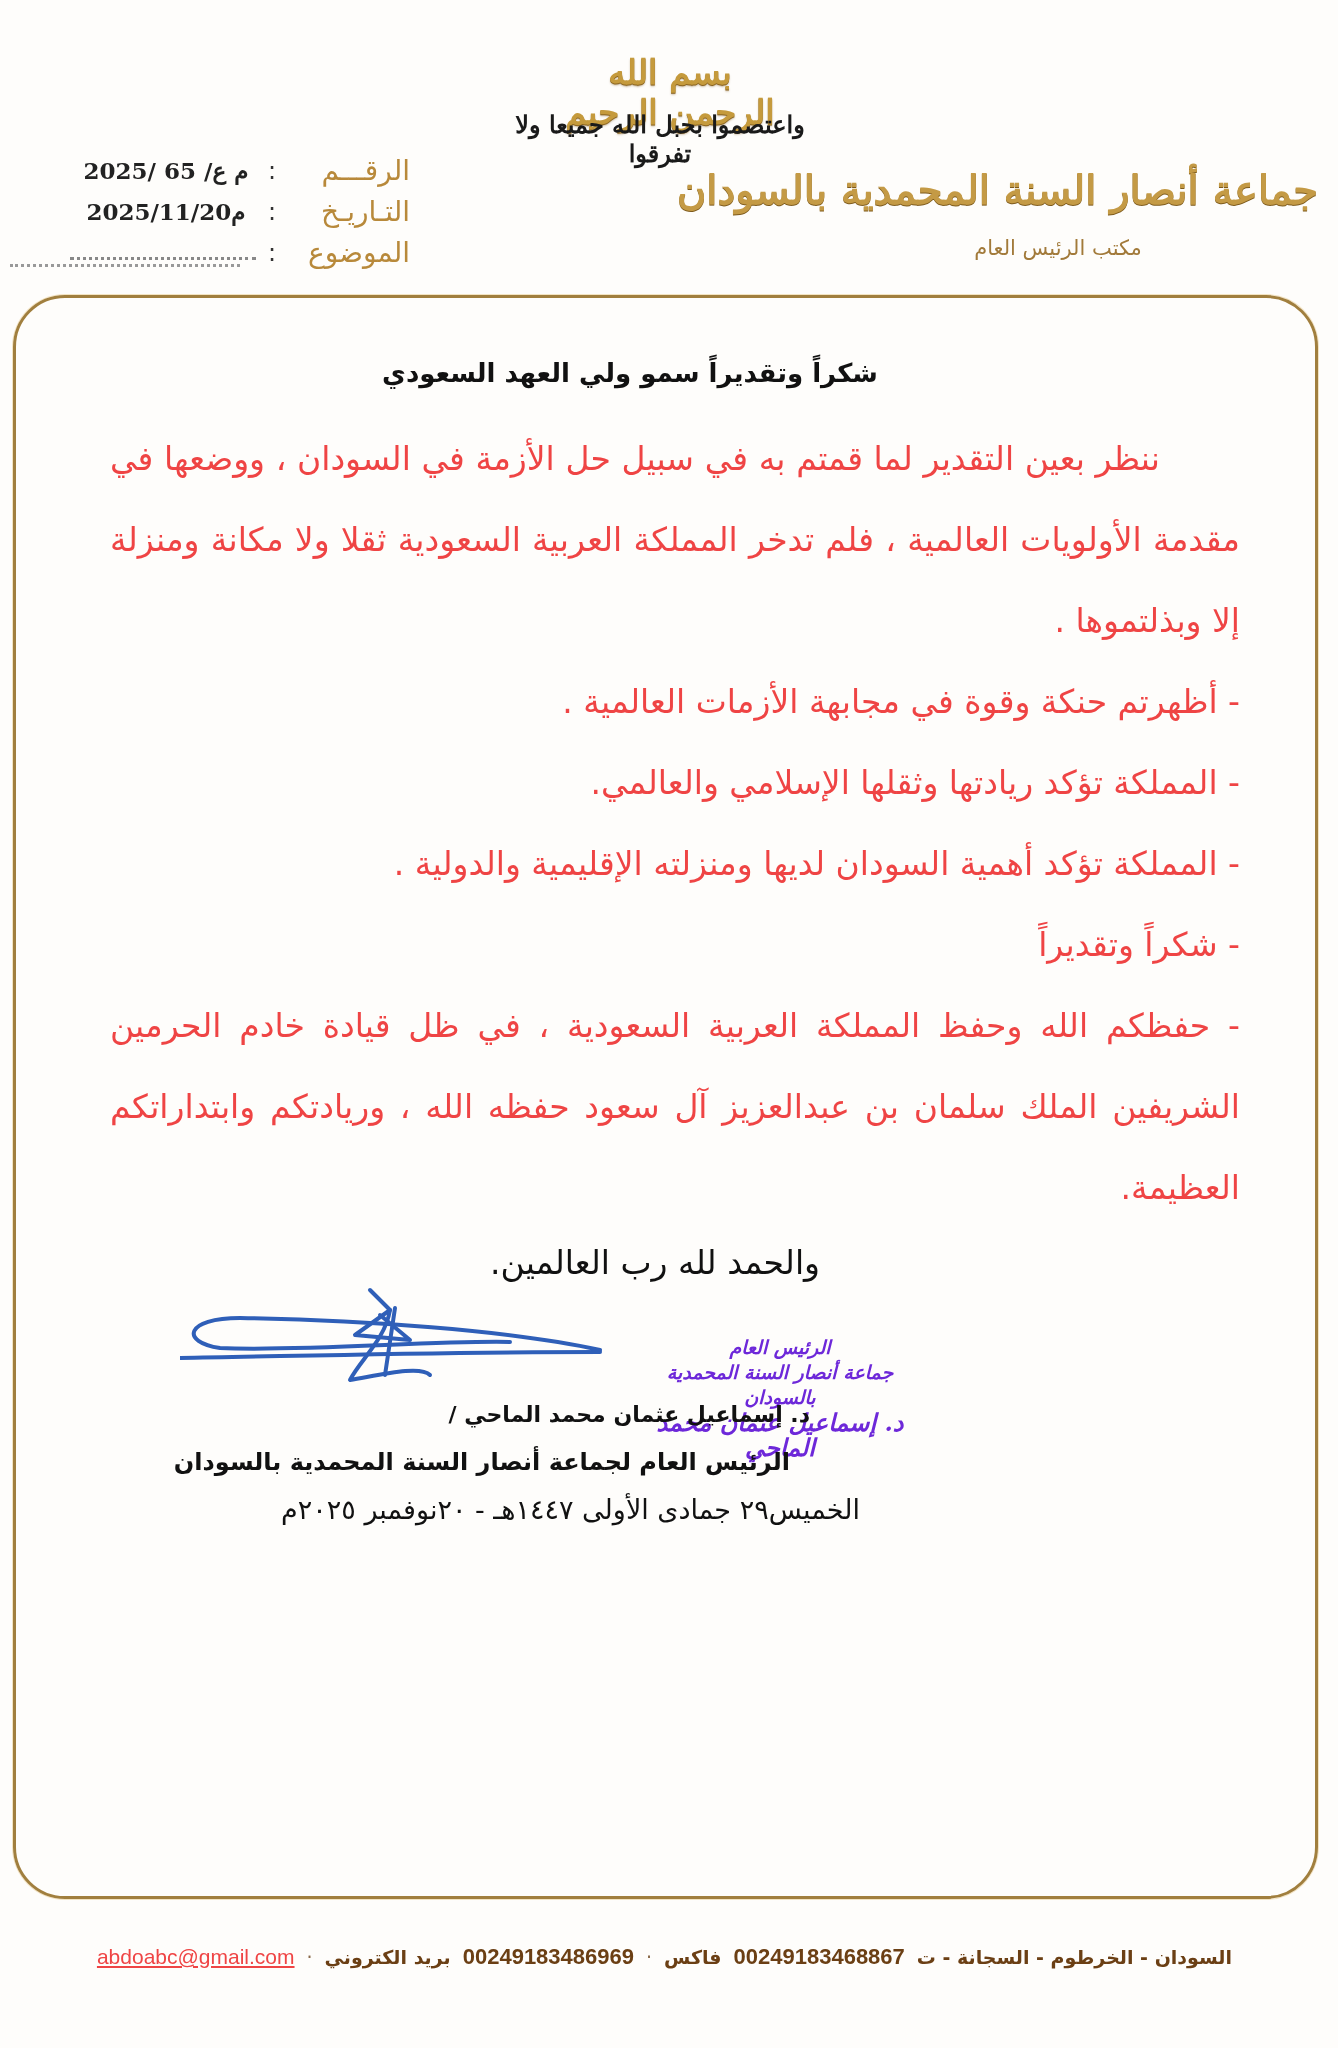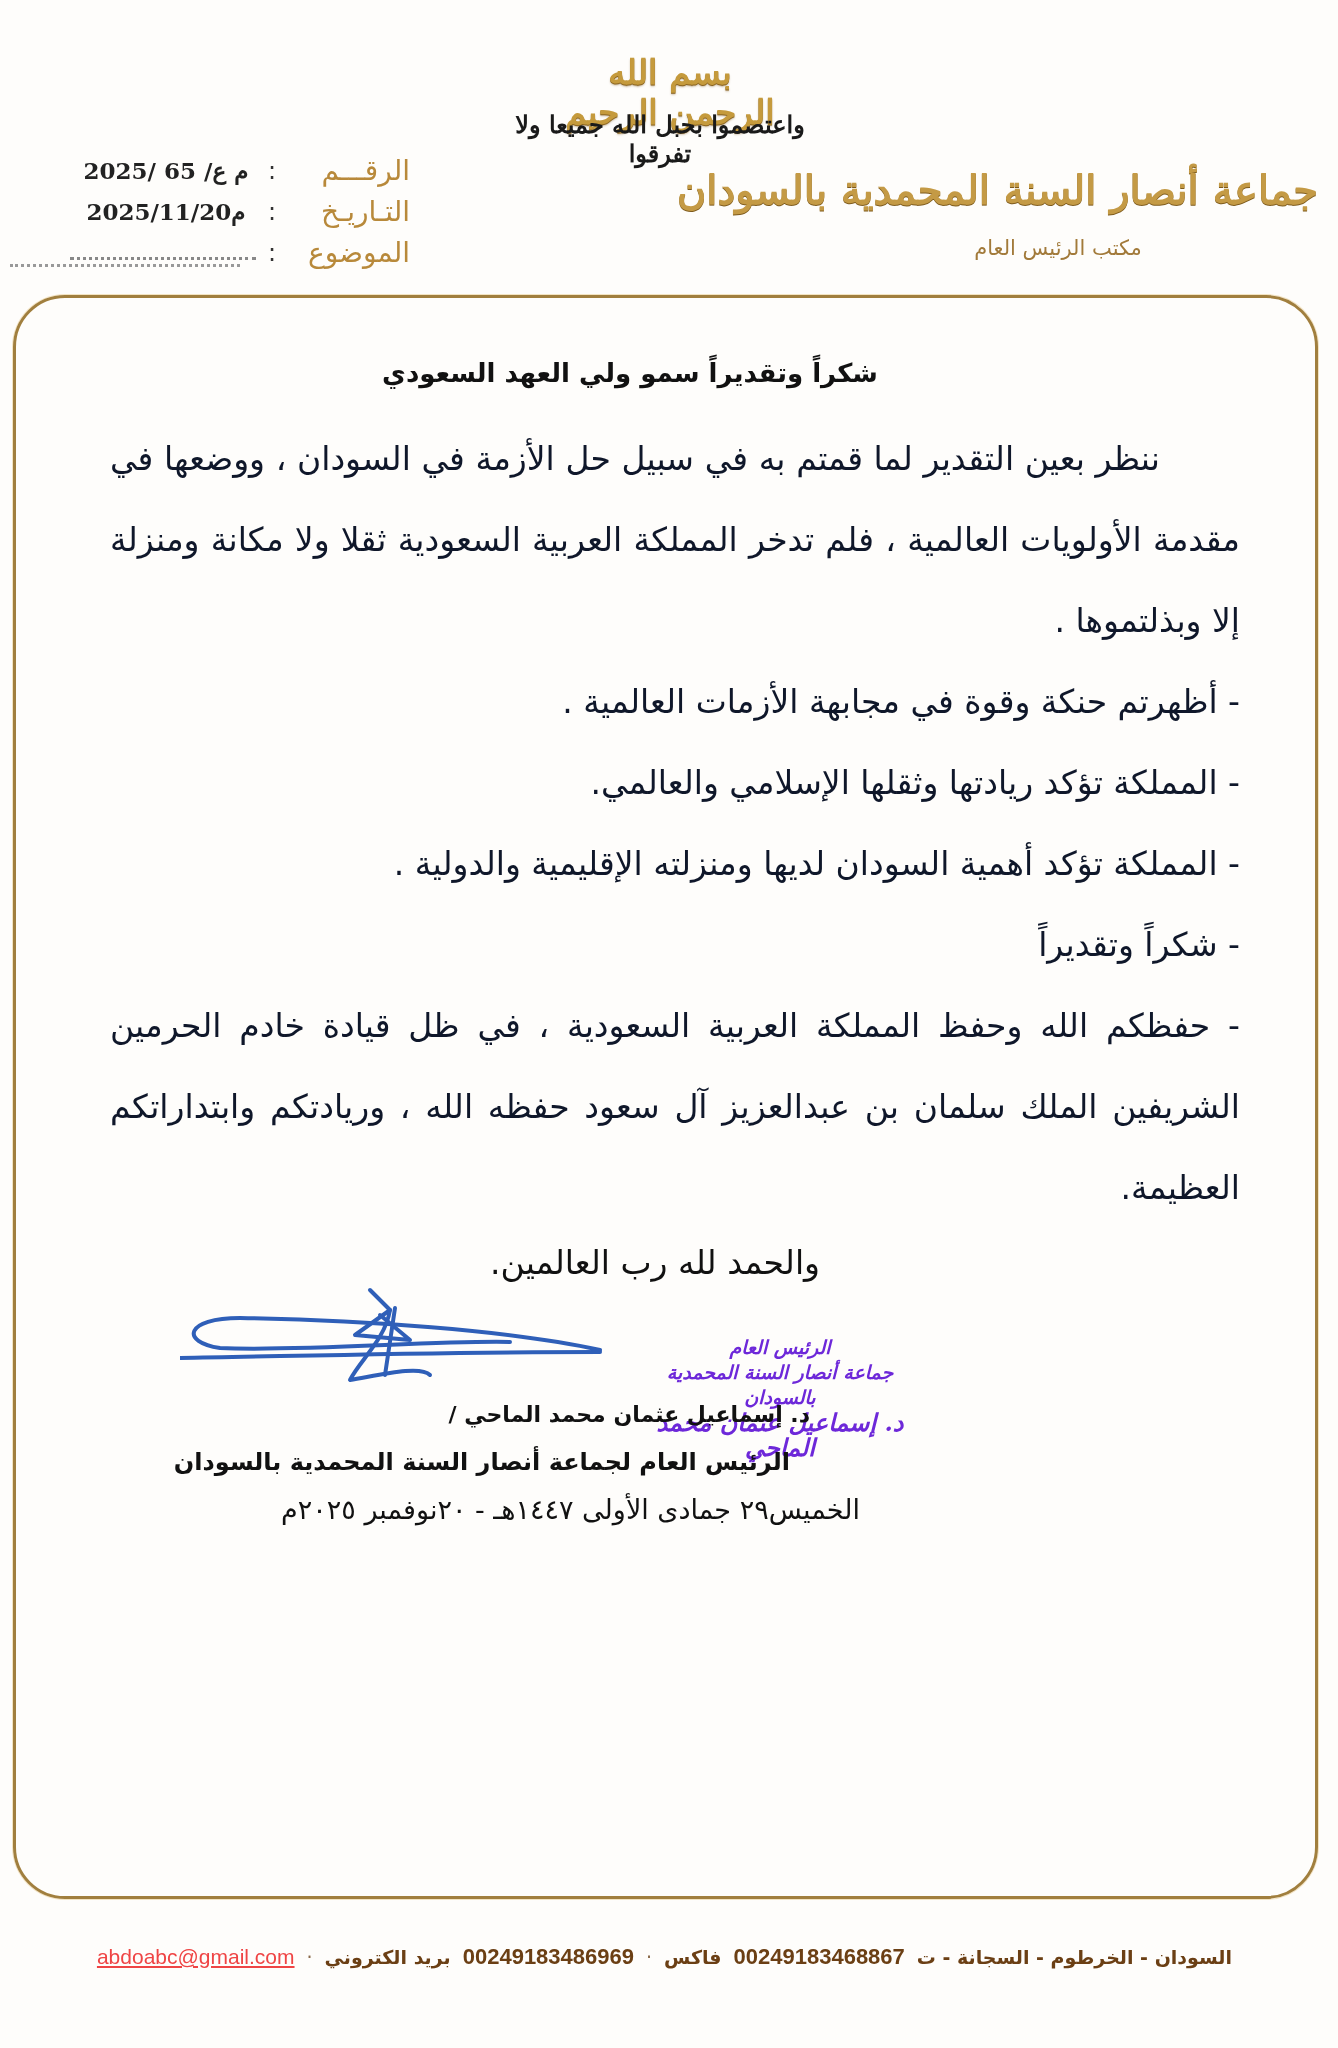"ننظر بعين التقدير لما قمتم" .body-text { color: #0f172a -> #ef4444 }
